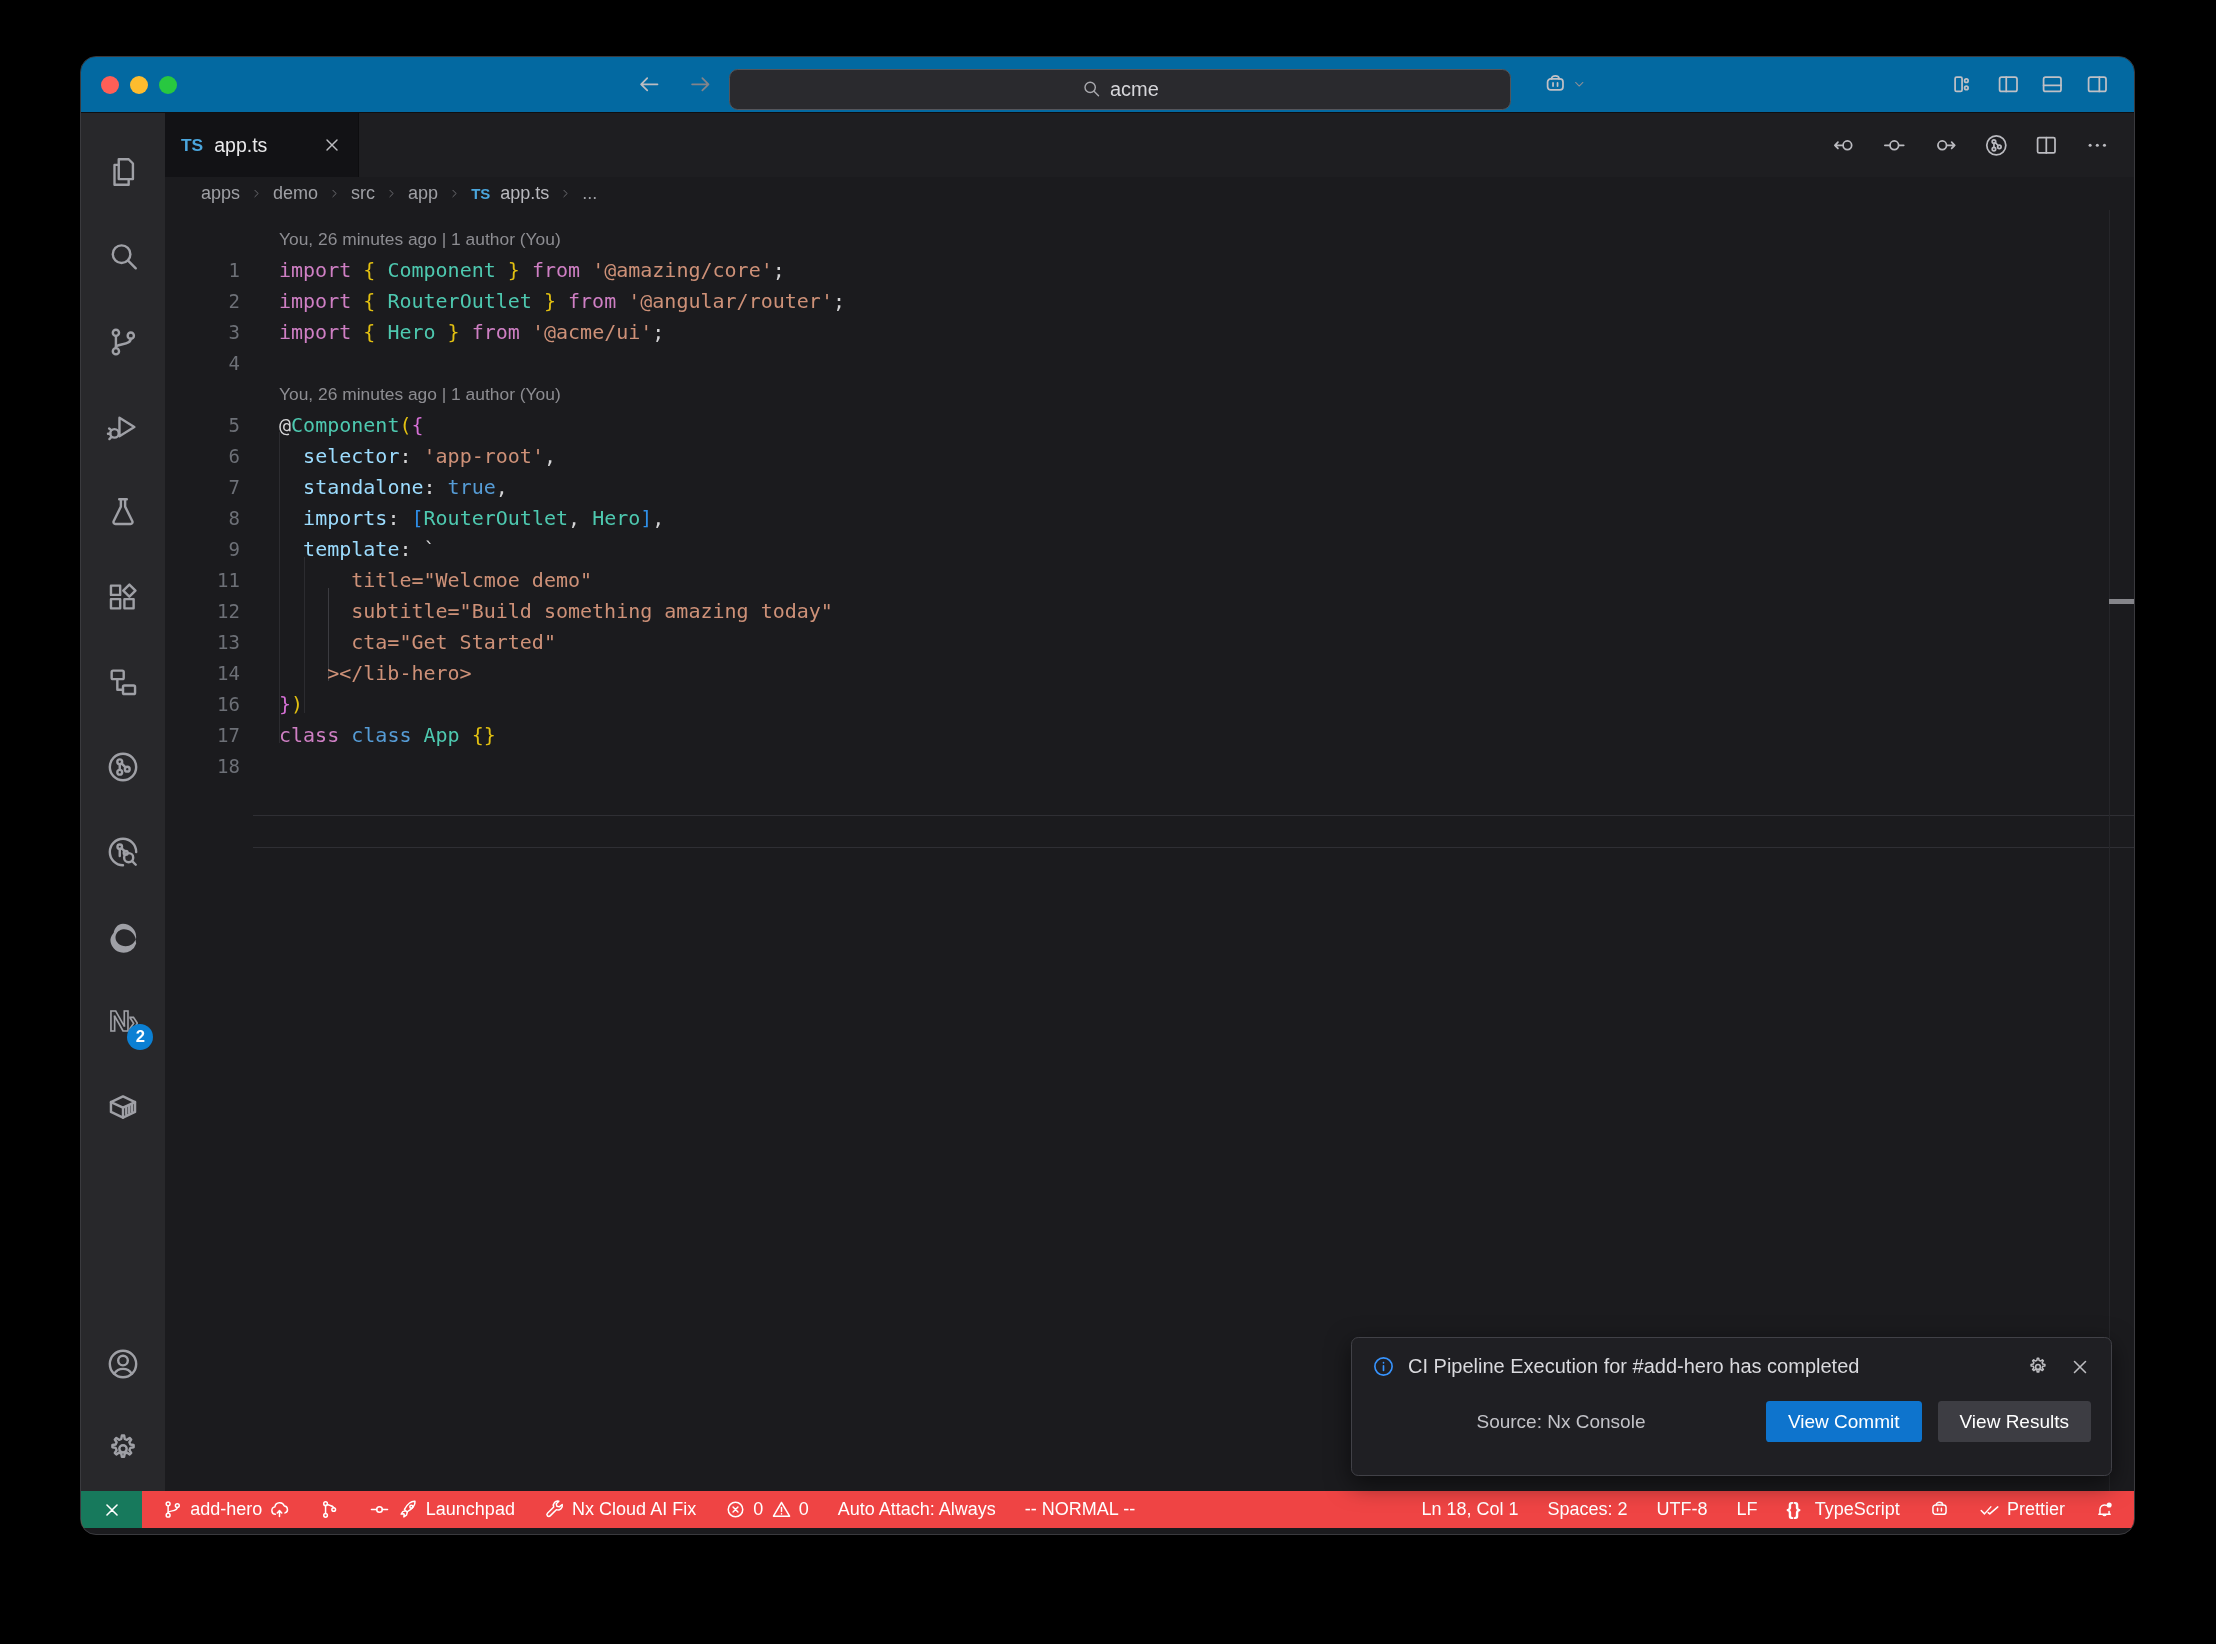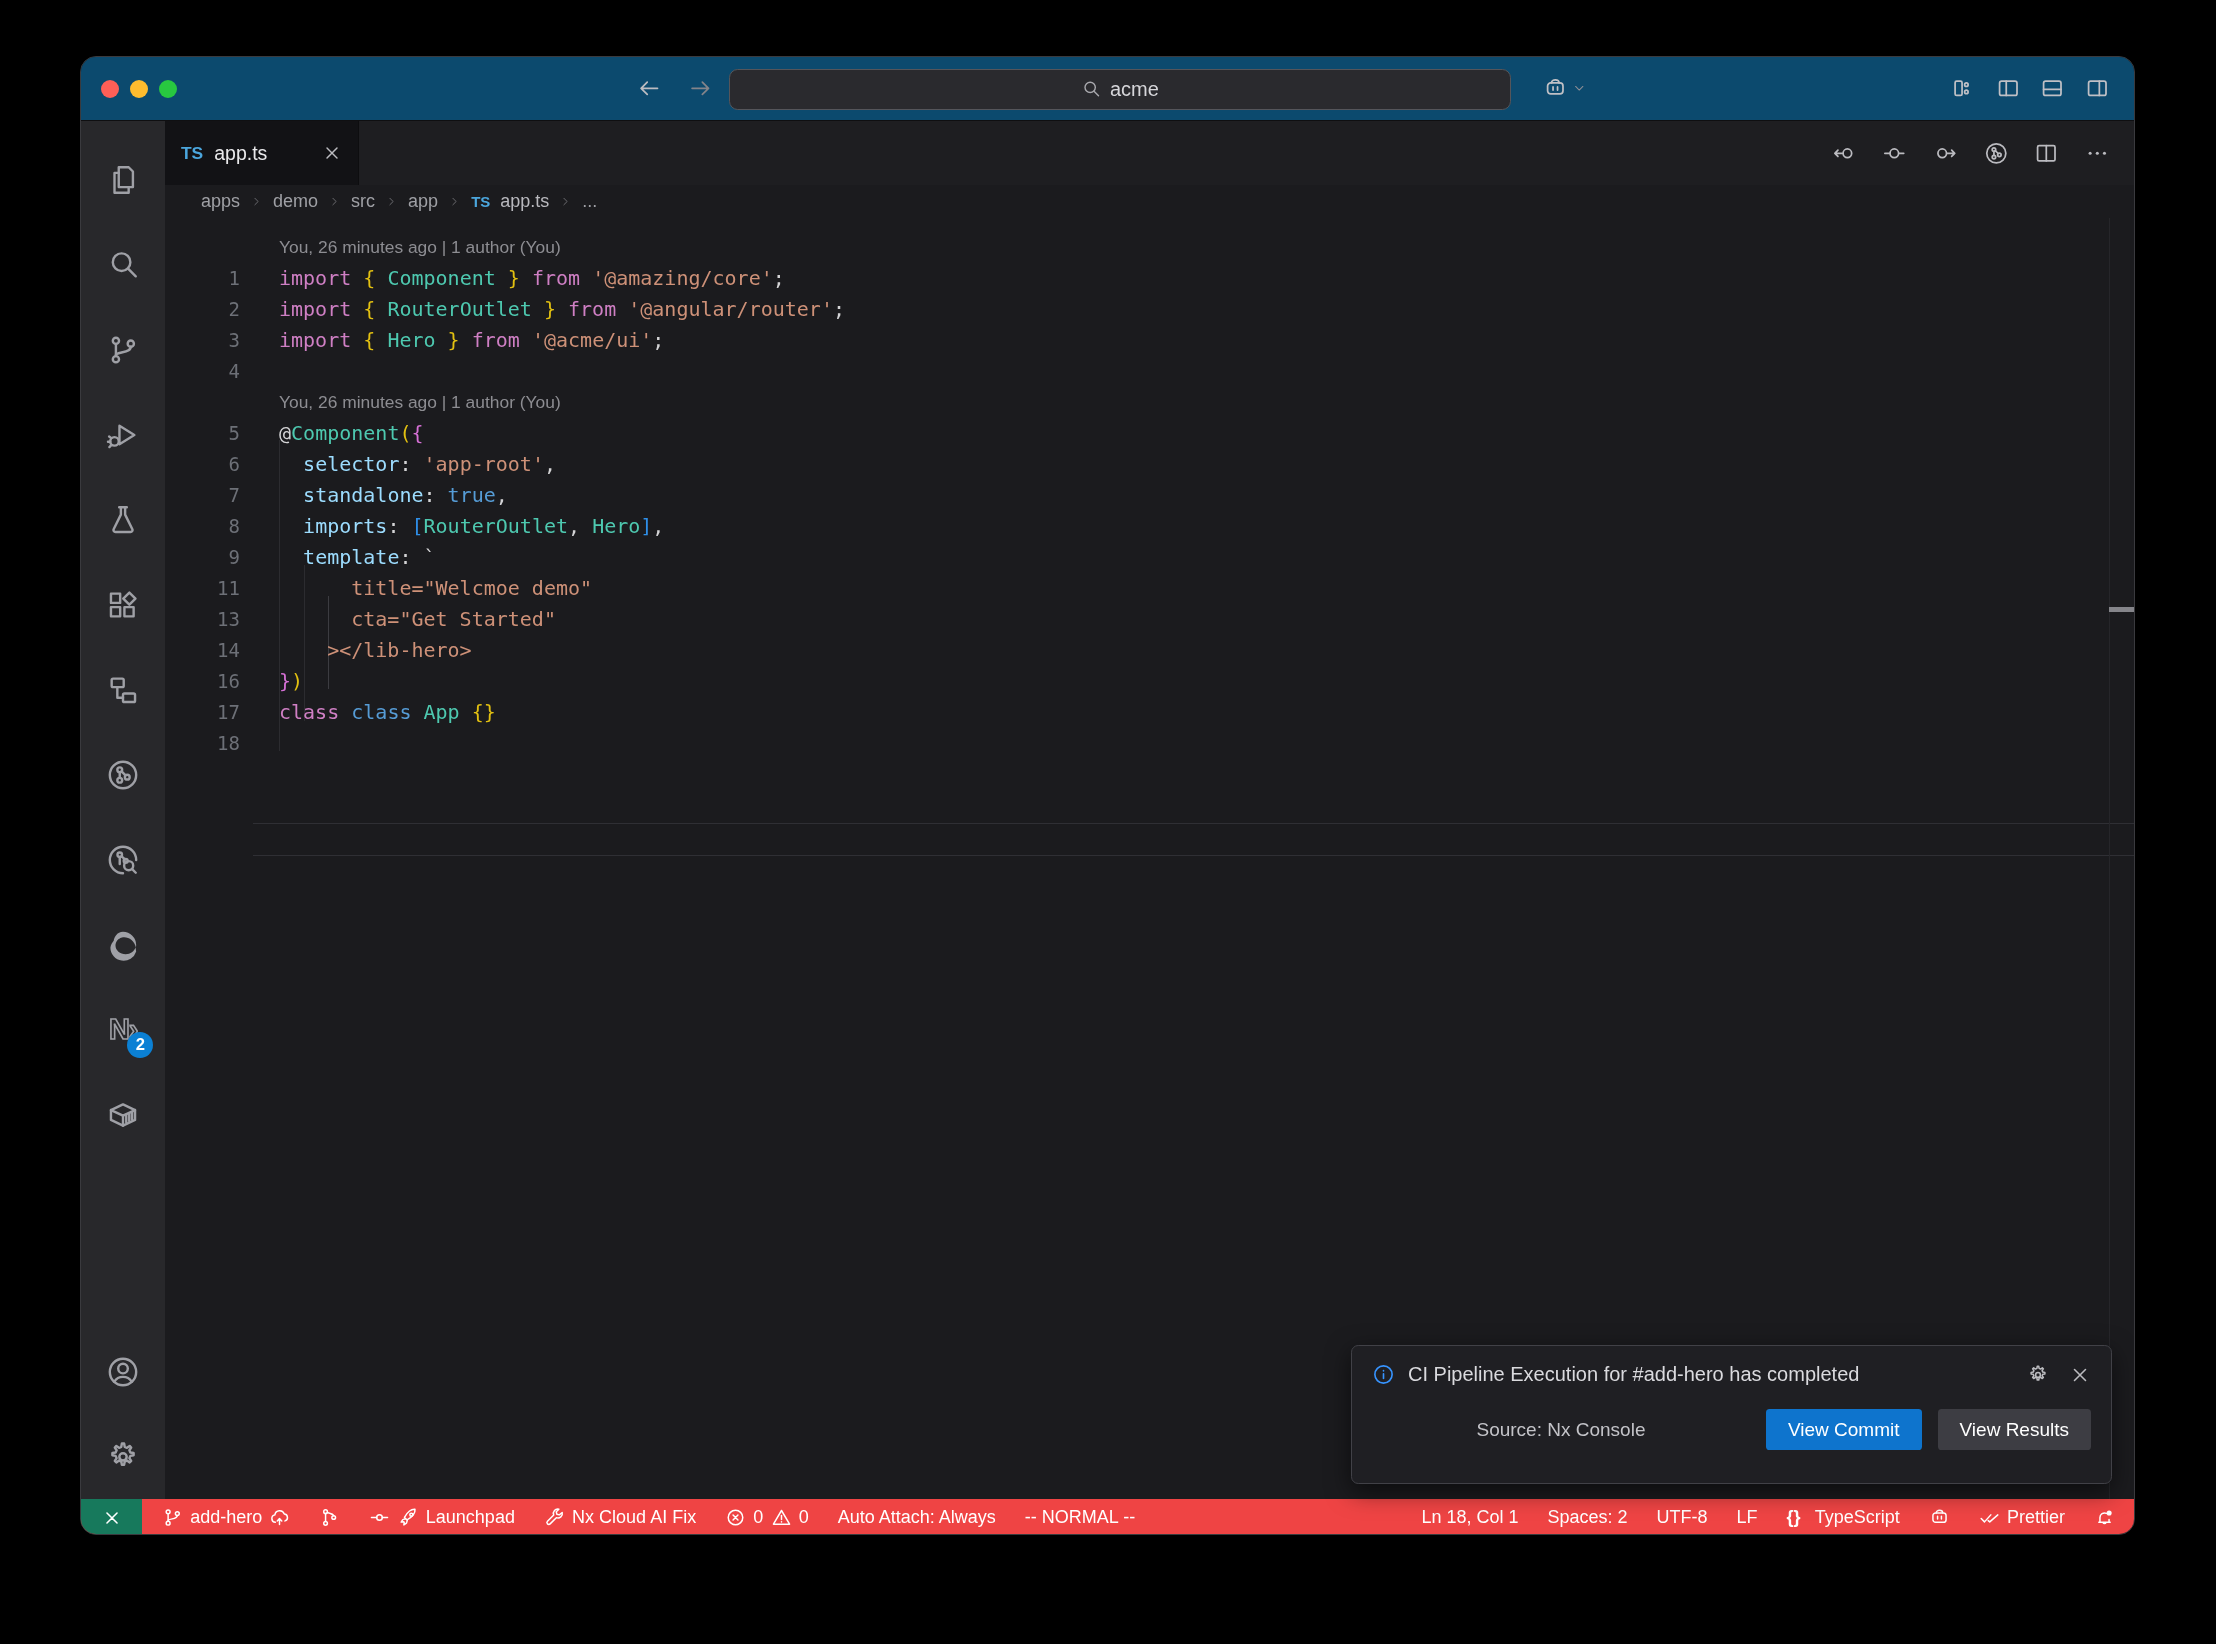"acme" .titlebar { background: #0c4a6e -> #0369a1; height: 64px -> 56px }
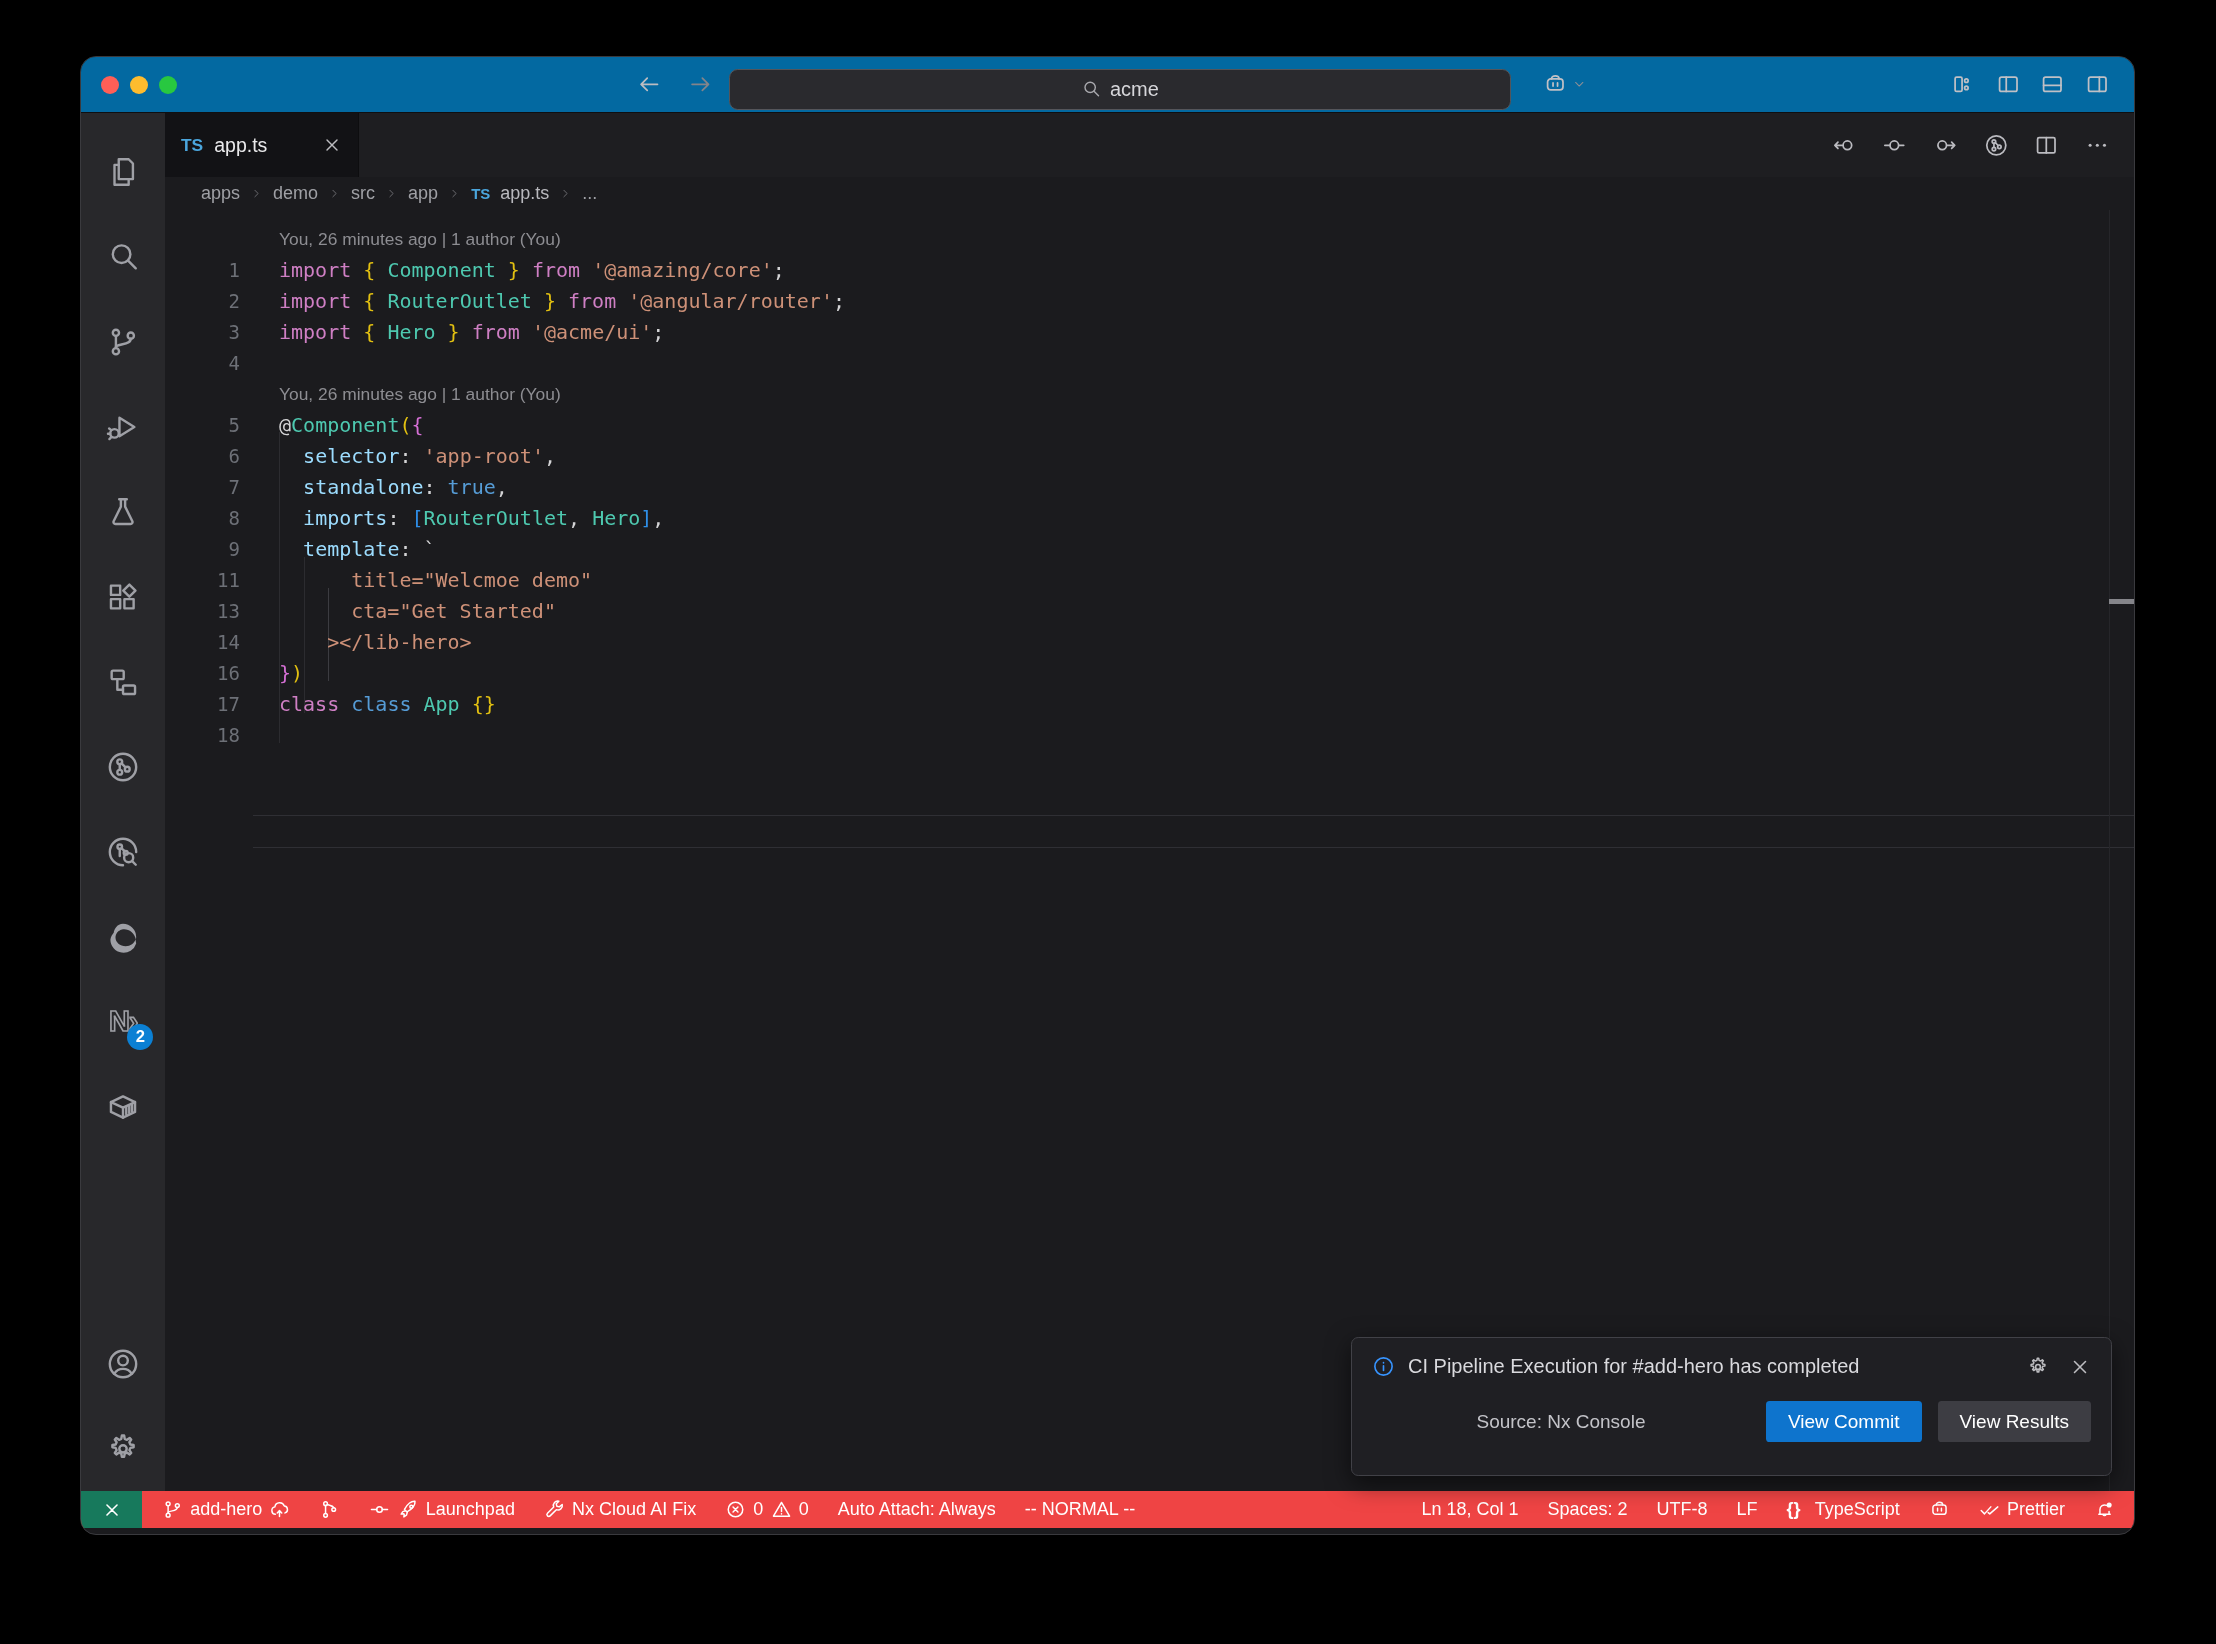"12" div.row { html: none -> <div><span>12</span><span> subtitle="Build something amazing today"</span></div> }
